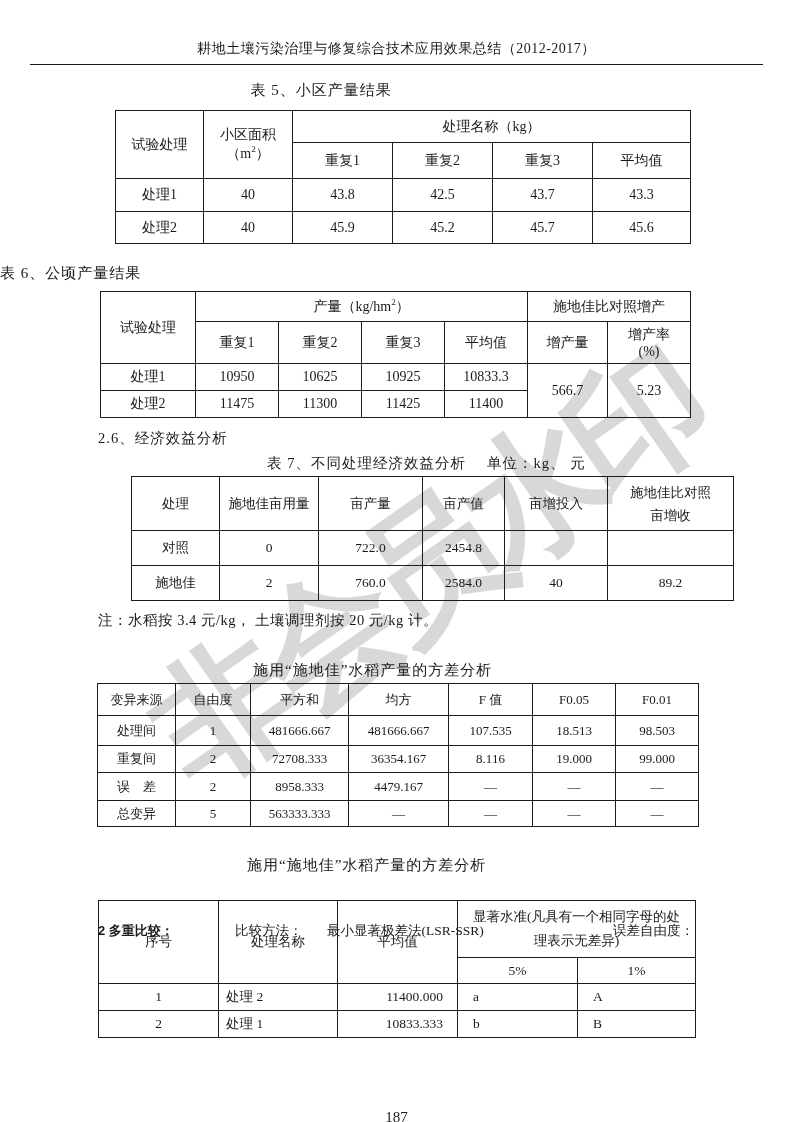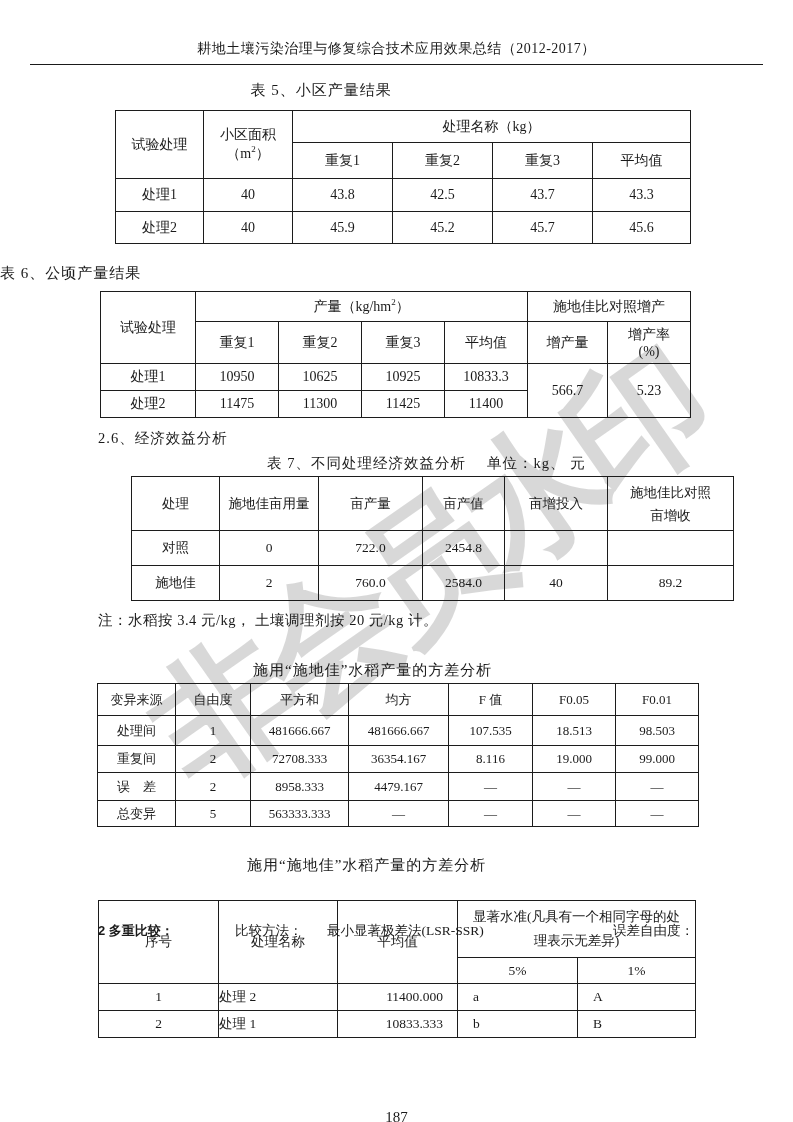"处理 2" .cmp .cell-name { padding-left: 0 -> 7px }
